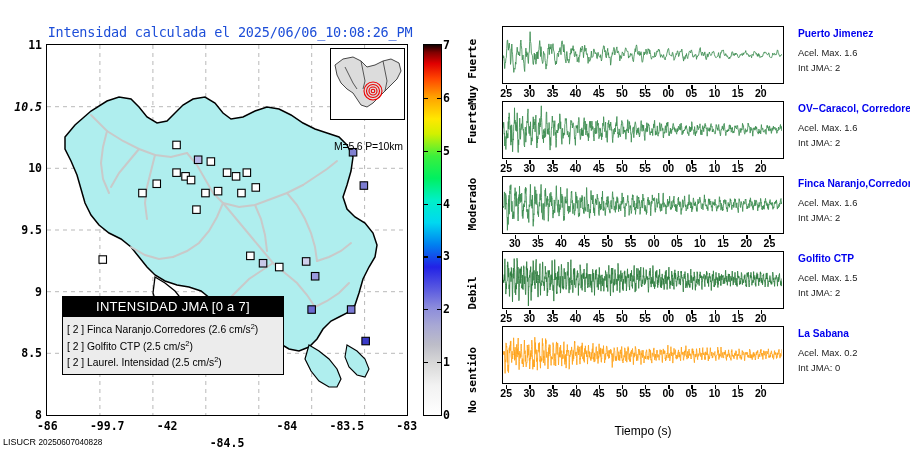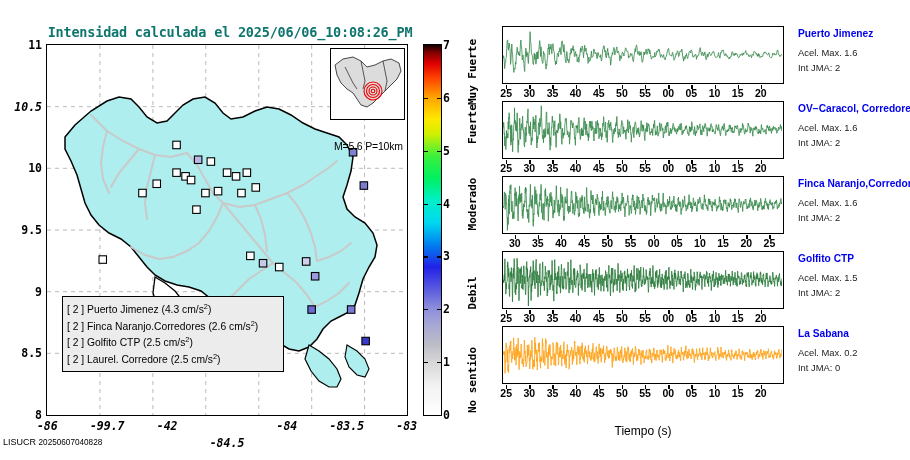"Intensidad calculada el" #title { color: #0f766e -> #1d4ed8; font-weight: bold -> normal }
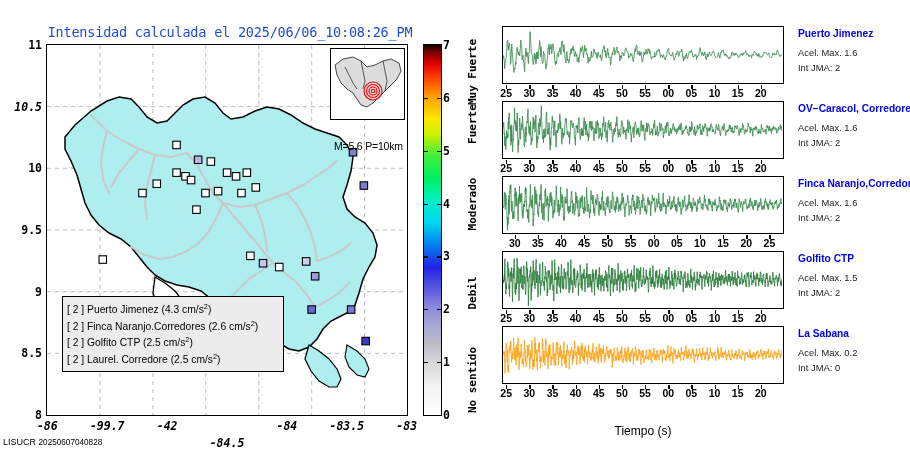"INTENSIDAD JMA [0 a 7]" div { html: none -> <div>INTENSIDAD JMA [0 a 7]</div> }
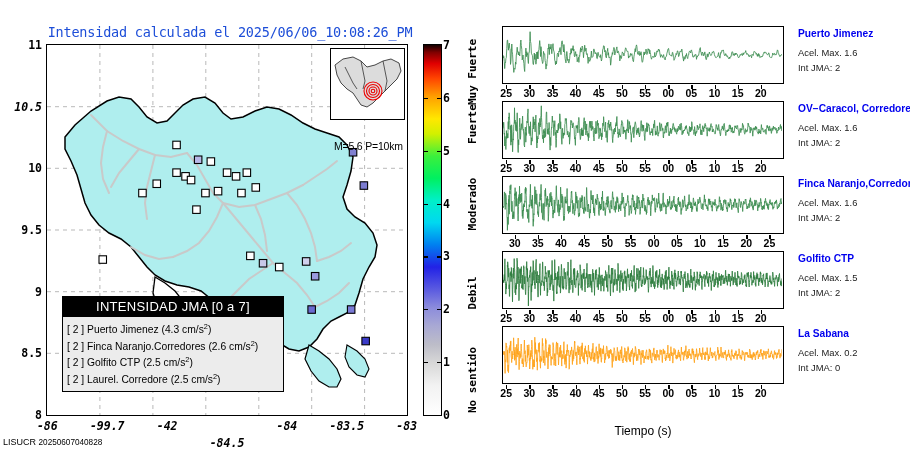"[ 2 ] Puerto Jimenez" div.leg-row { html: <div><span>[ 2 ]</span> <span>Puerto Jimenez</span> <span>(4.3 cm/s</span><sup>2</sup><span>)</span></div> -> none }
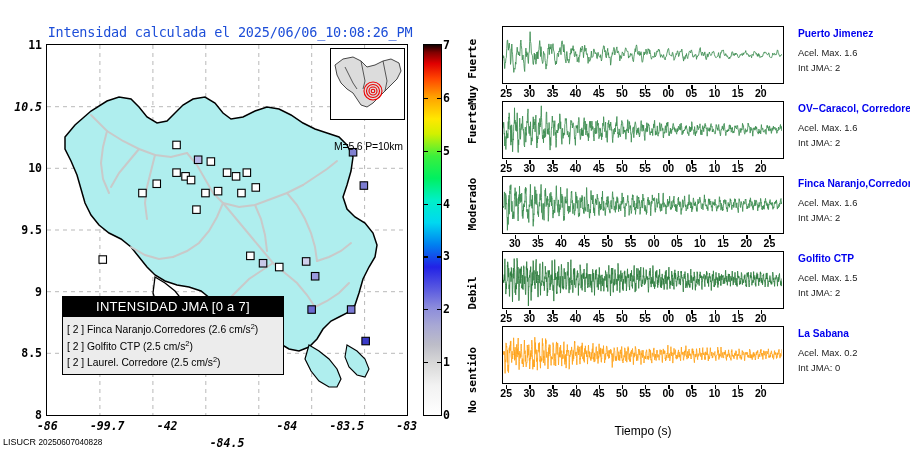"Laurel. Corredore" span { text: Corredore -> Intensidad }
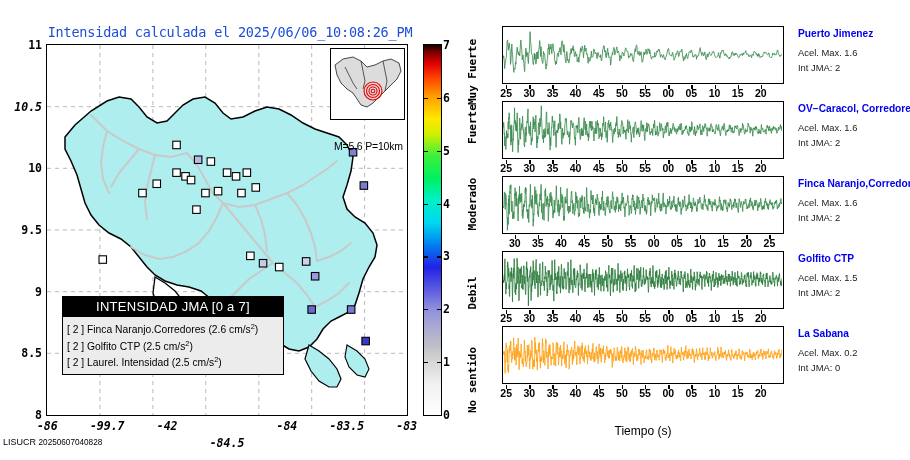"-86" .lon-lbl { font-style: italic -> none }
